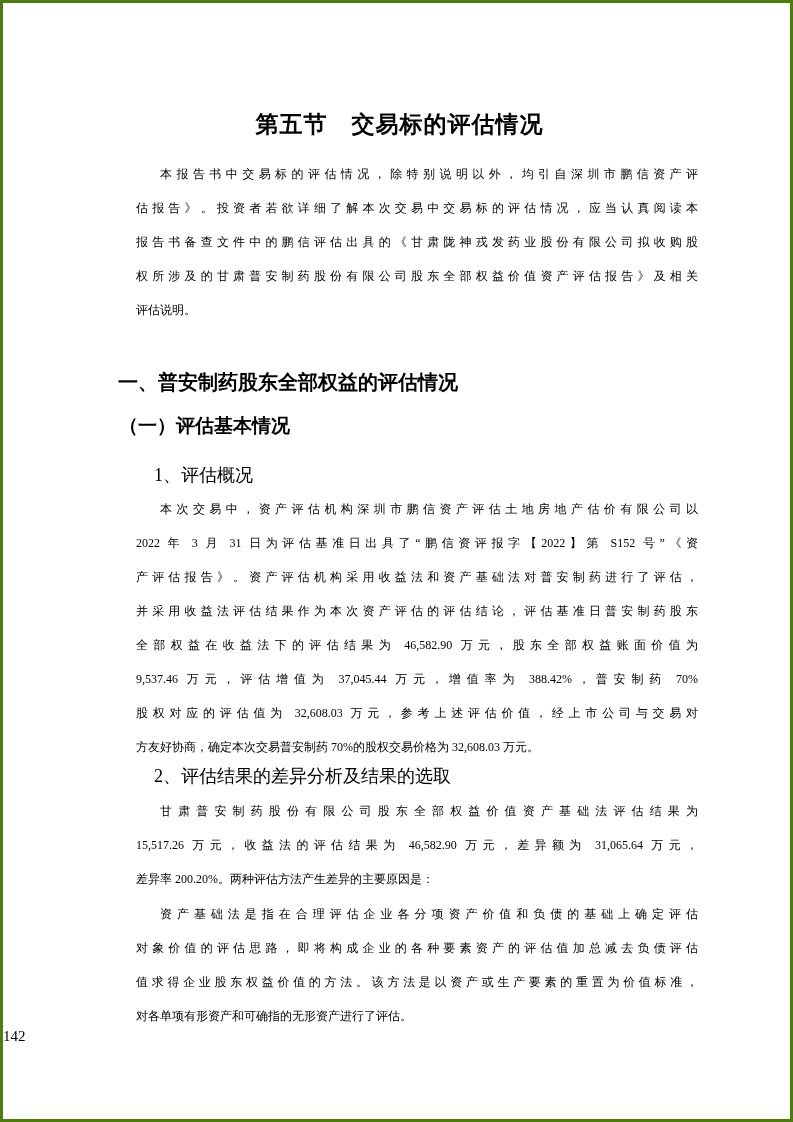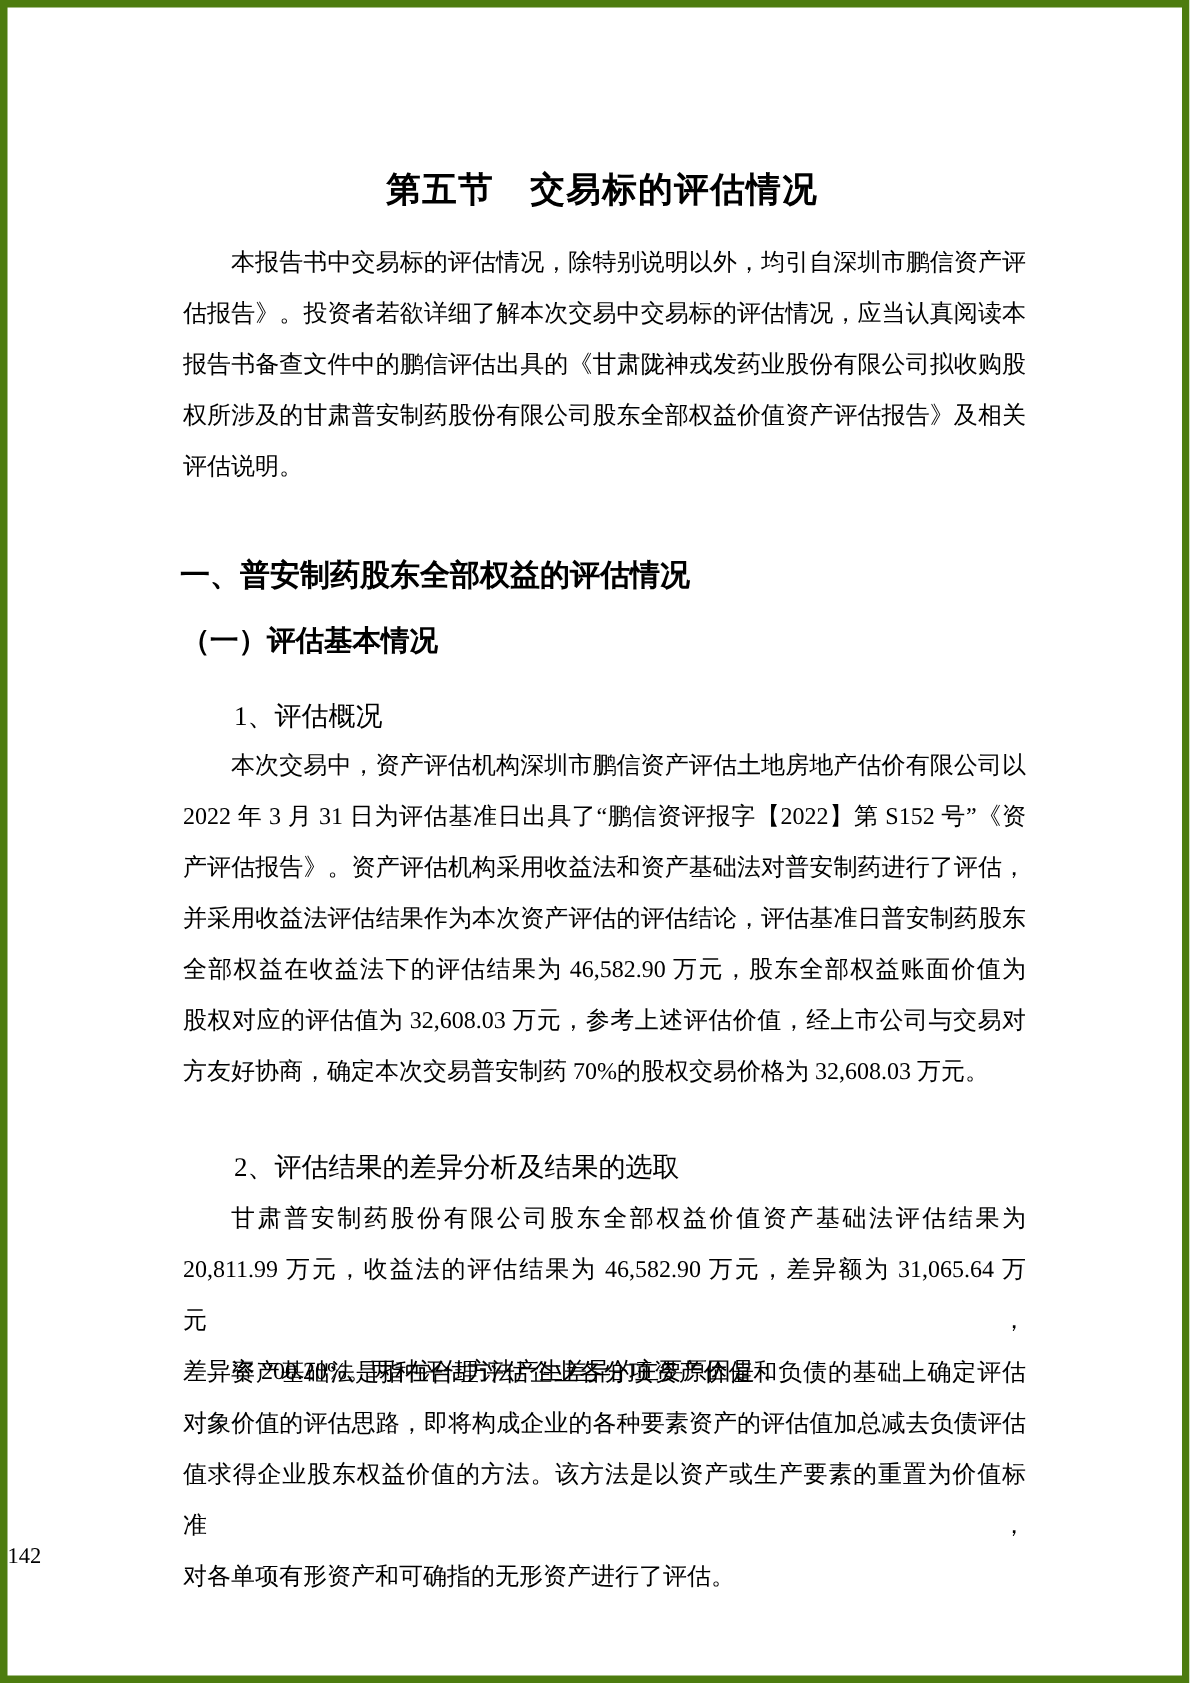"第五节 交易标的评估情况" .page { border: 5px solid #4d7c0f -> 3px solid #4d7c0f }
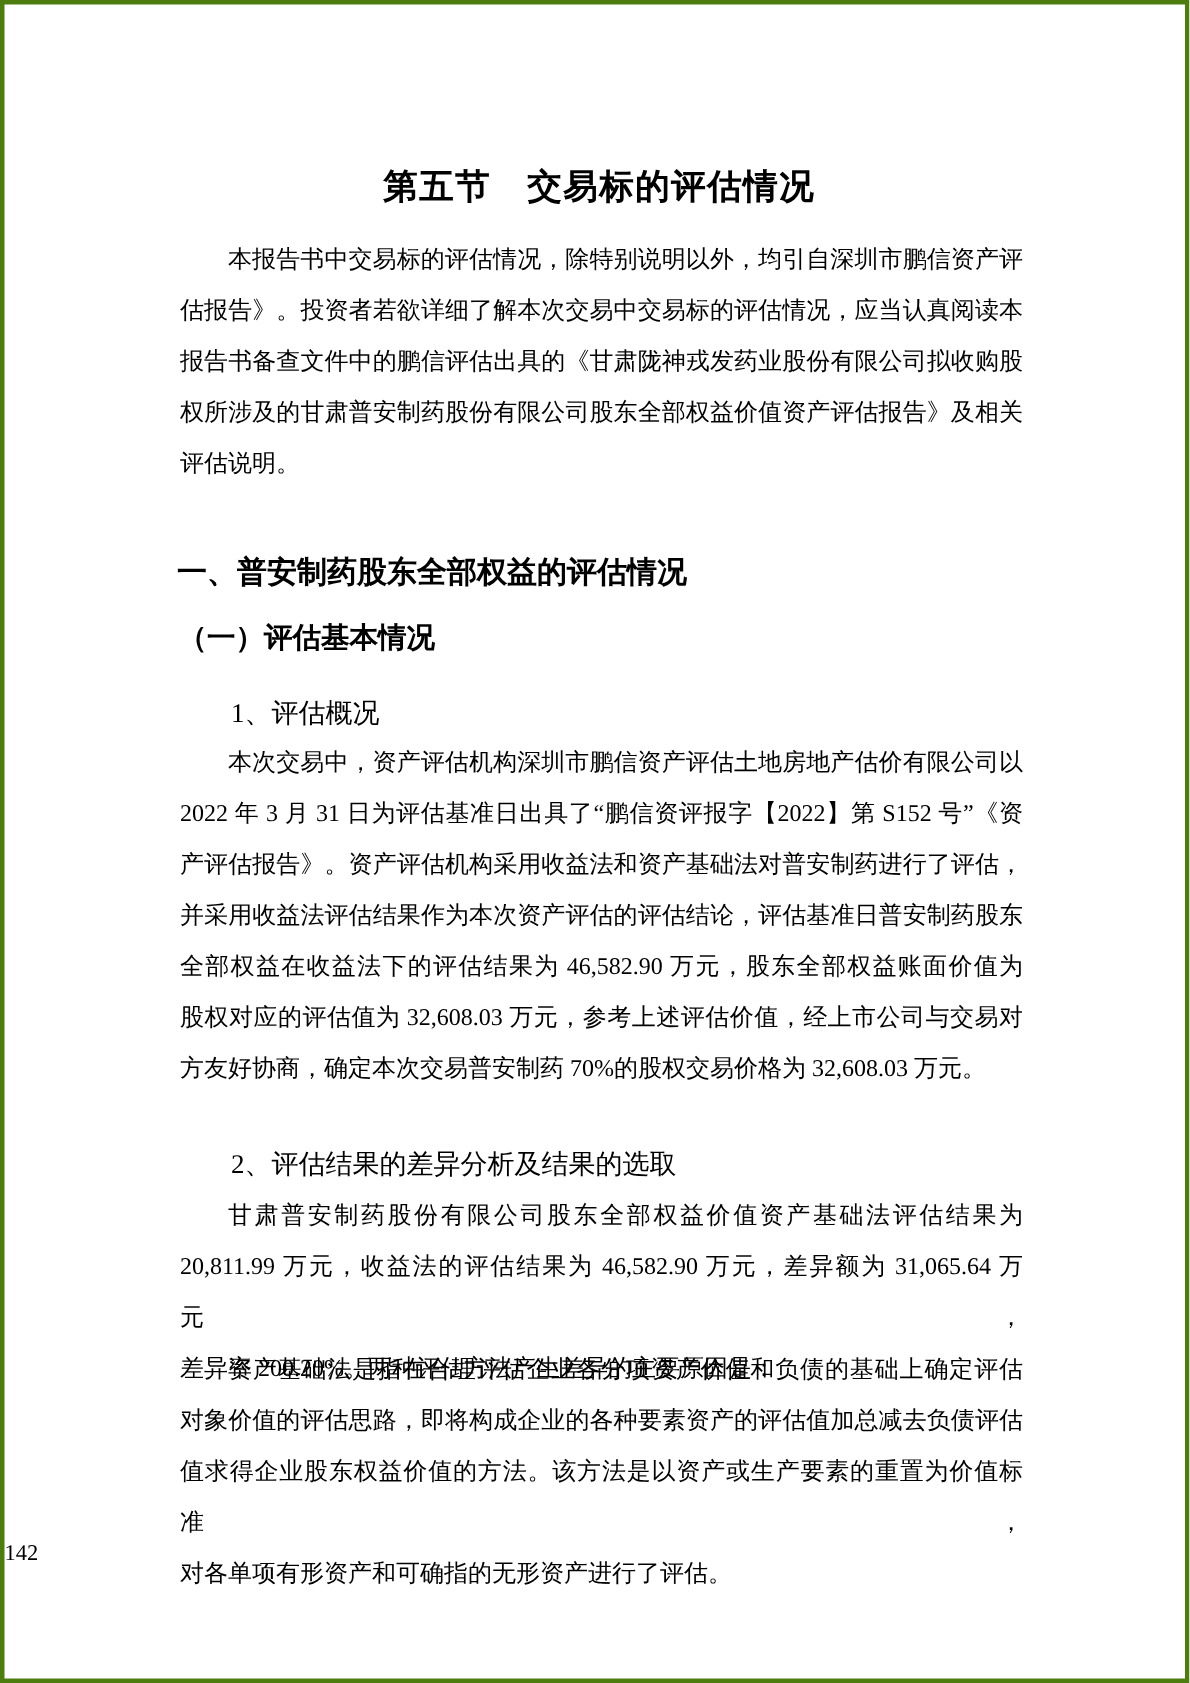"本报告书中交易标的评估情况，除特别说明以外，均引自深圳市鹏信资产评" .para { font-size: 16px -> 12px; left: 117px -> 133px }
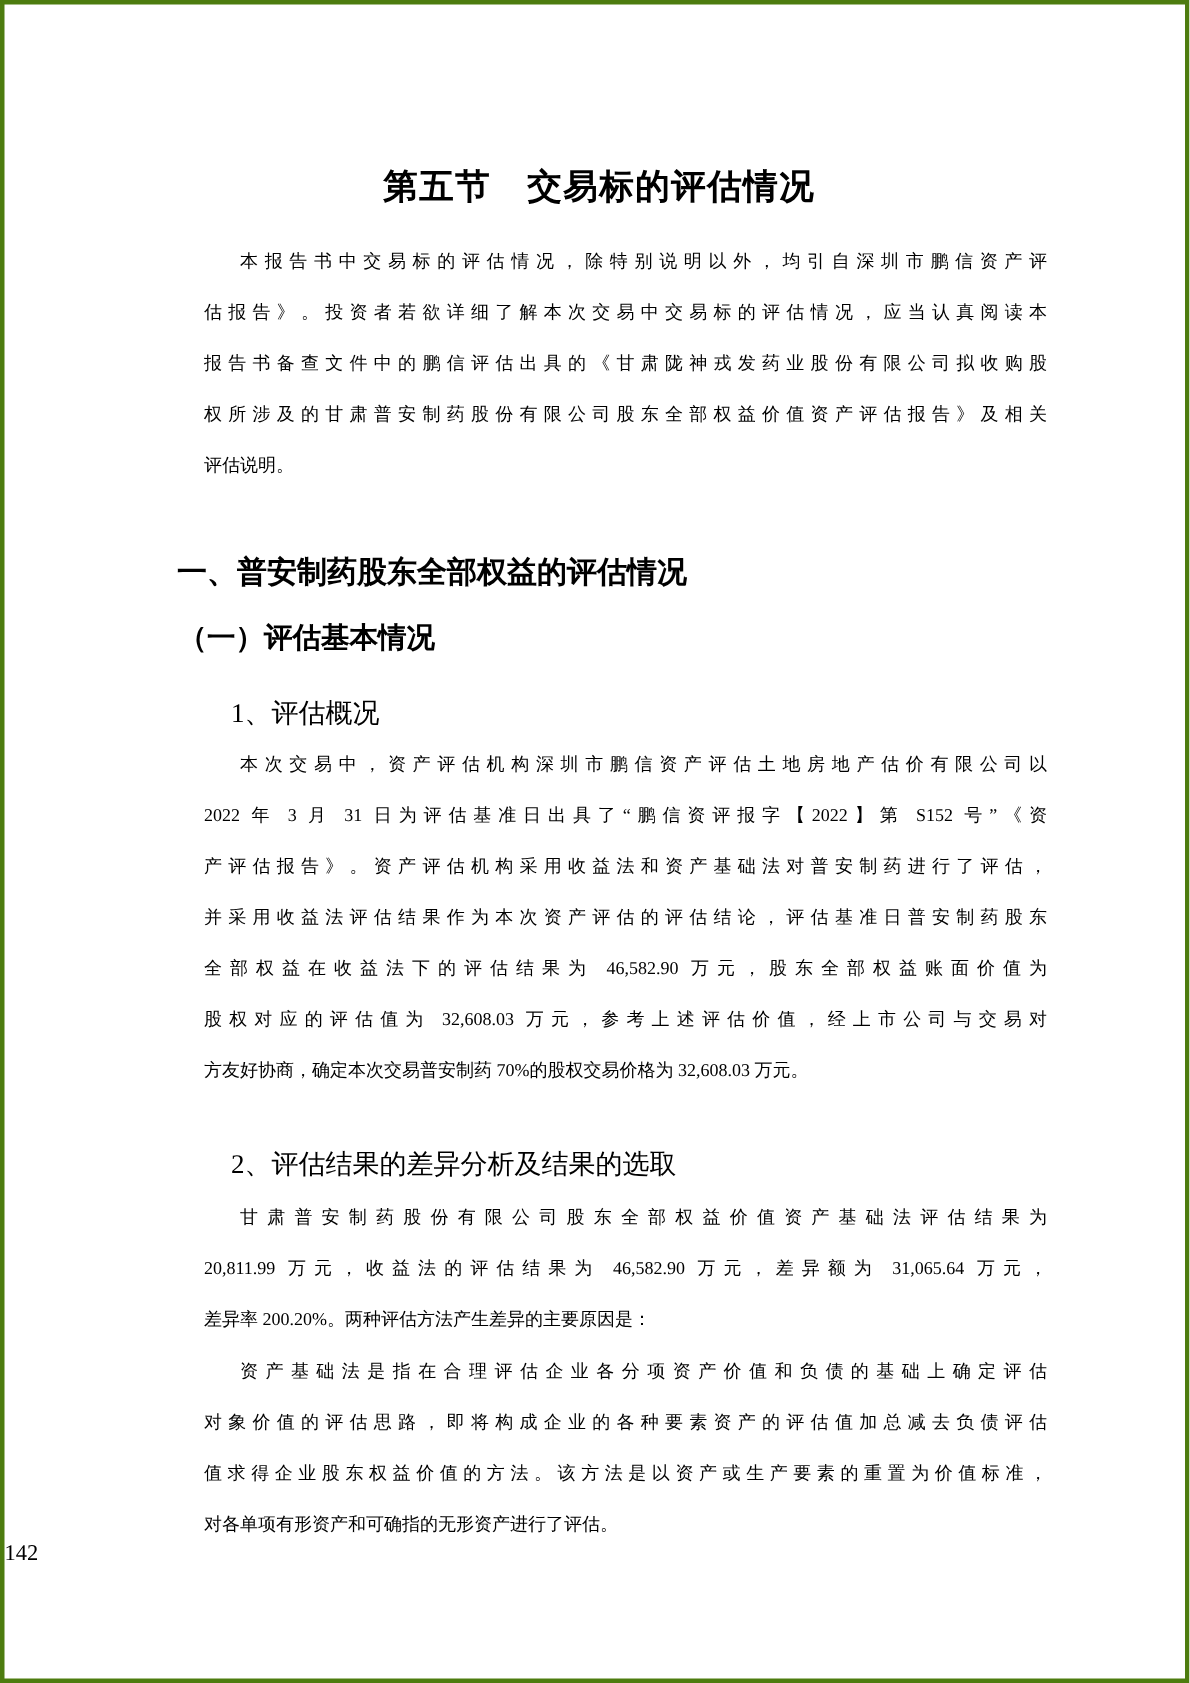"9,537.46 万元，评估增值为 37,045.44 万元，增值率为" div.line { html: none -> <div>9,537.46 万元，评估增值为 37,045.44 万元，增值率为 388.42%，普安制药 70%</div> }
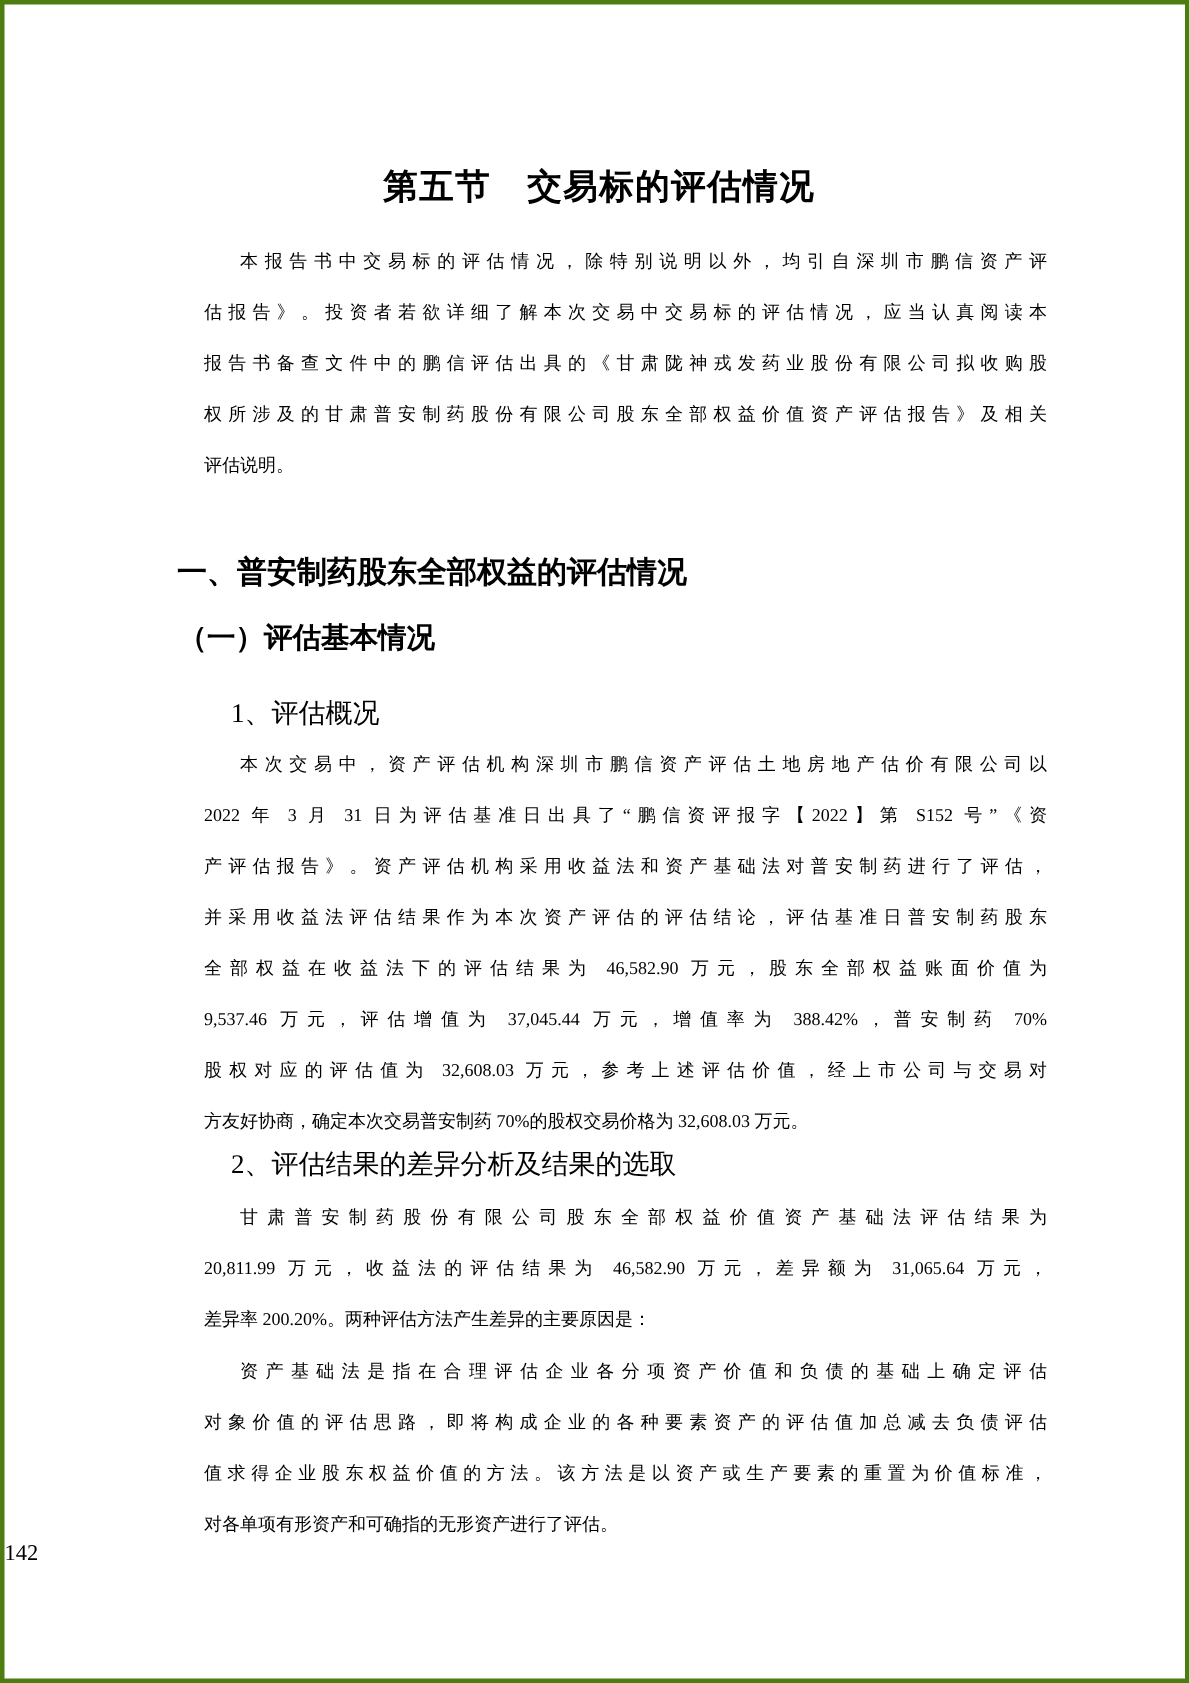"20,811.99 万元，收益法的评估结果为 46,582.90 万元，差异额为" div.line { text: 20,811.99 -> 15,517.26 }
